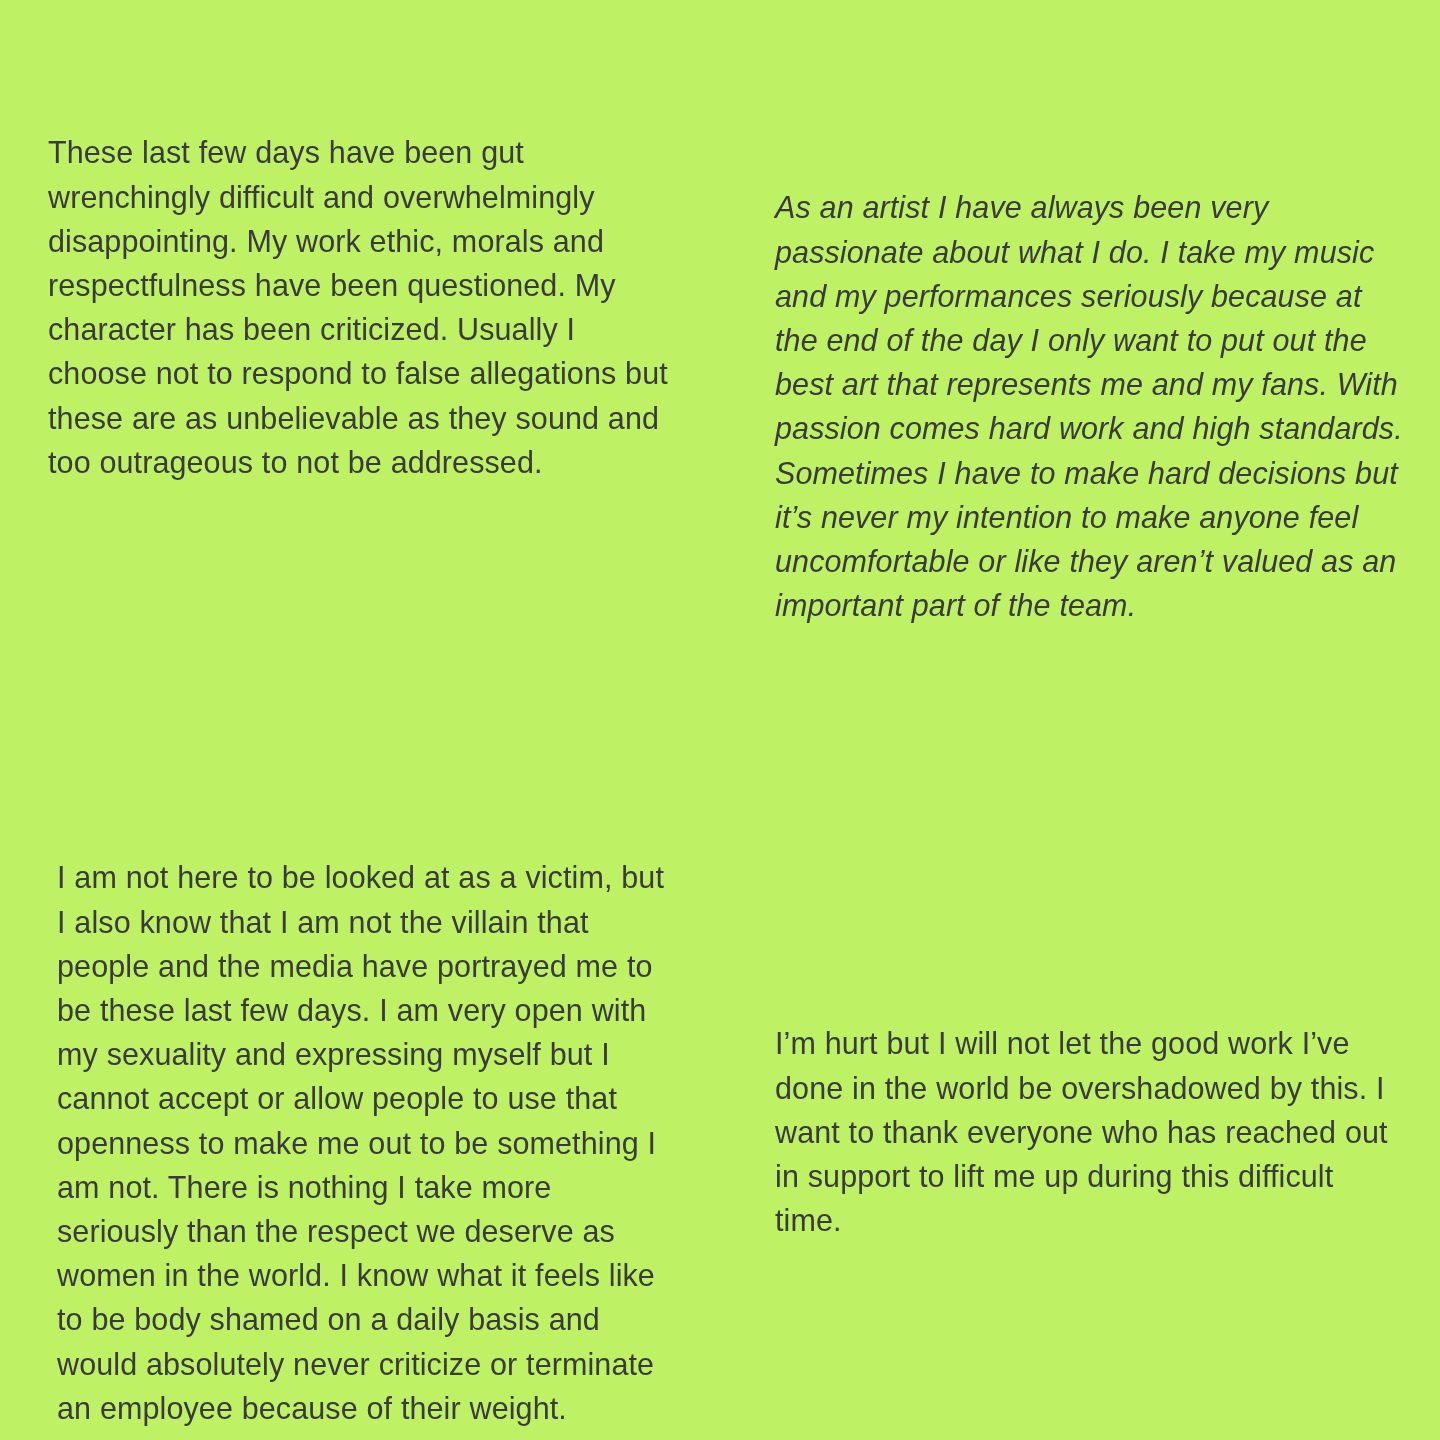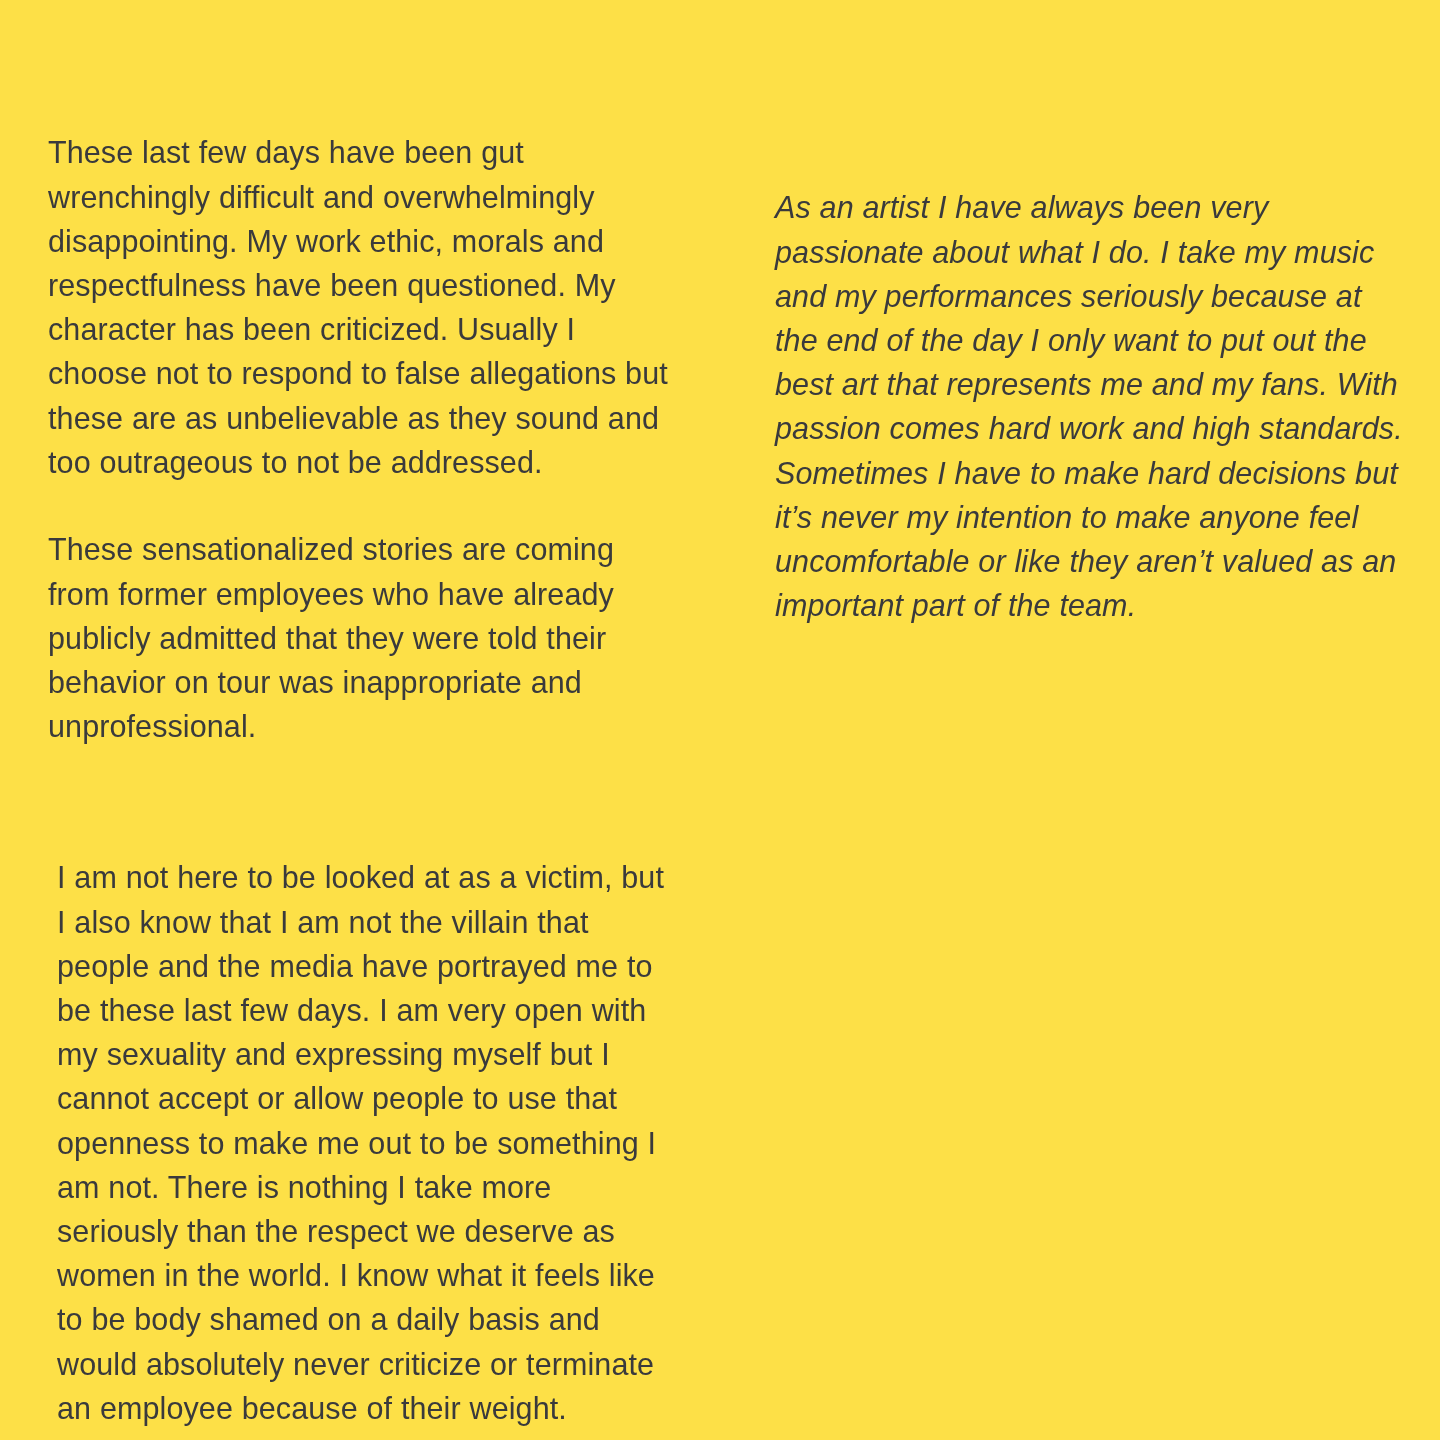"These last few days have" .statement-sheet { background: #fde047 -> #bef264 }
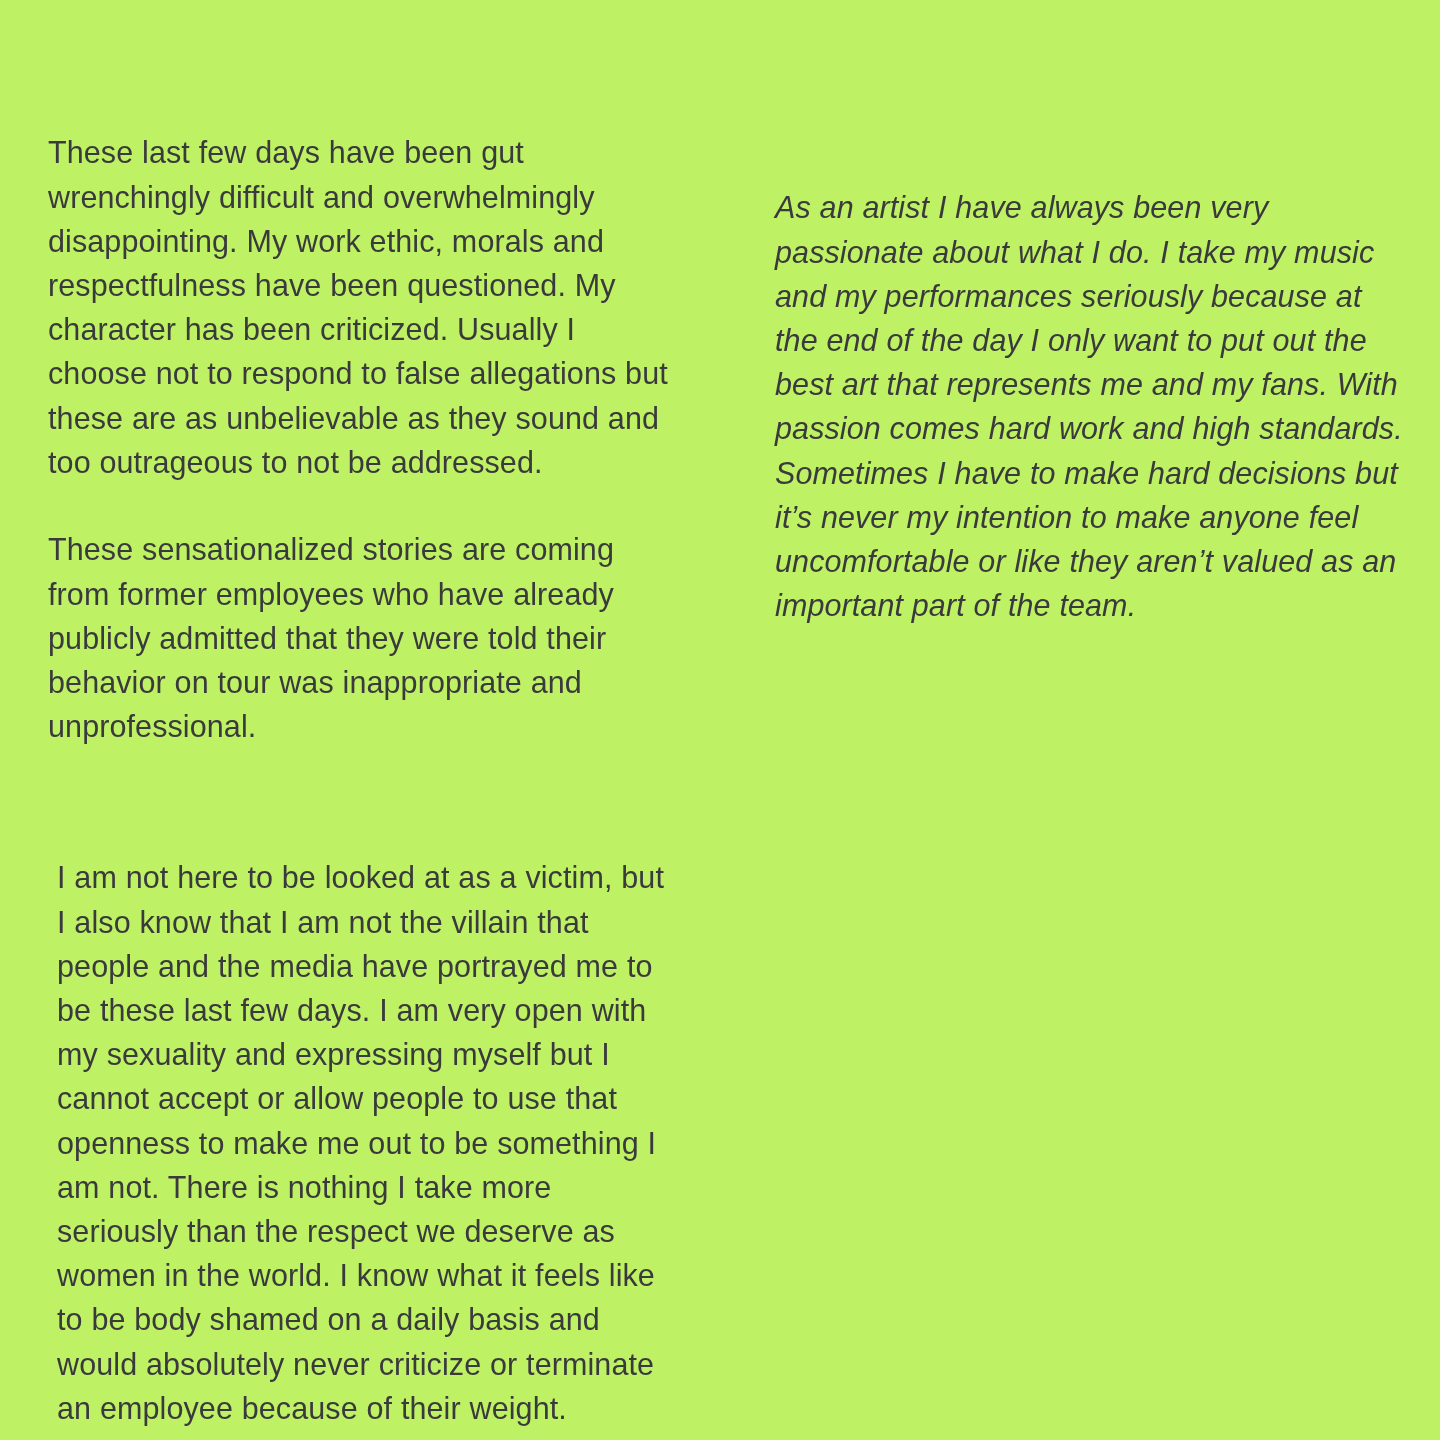"These sensationalized stories are coming" div.text-block { html: <div> <p>These sensationalized stories are coming from former employees who have already publicly admitted that they were told their behavior on tour was inappropriate and unprofessional.</p> </div> -> none }
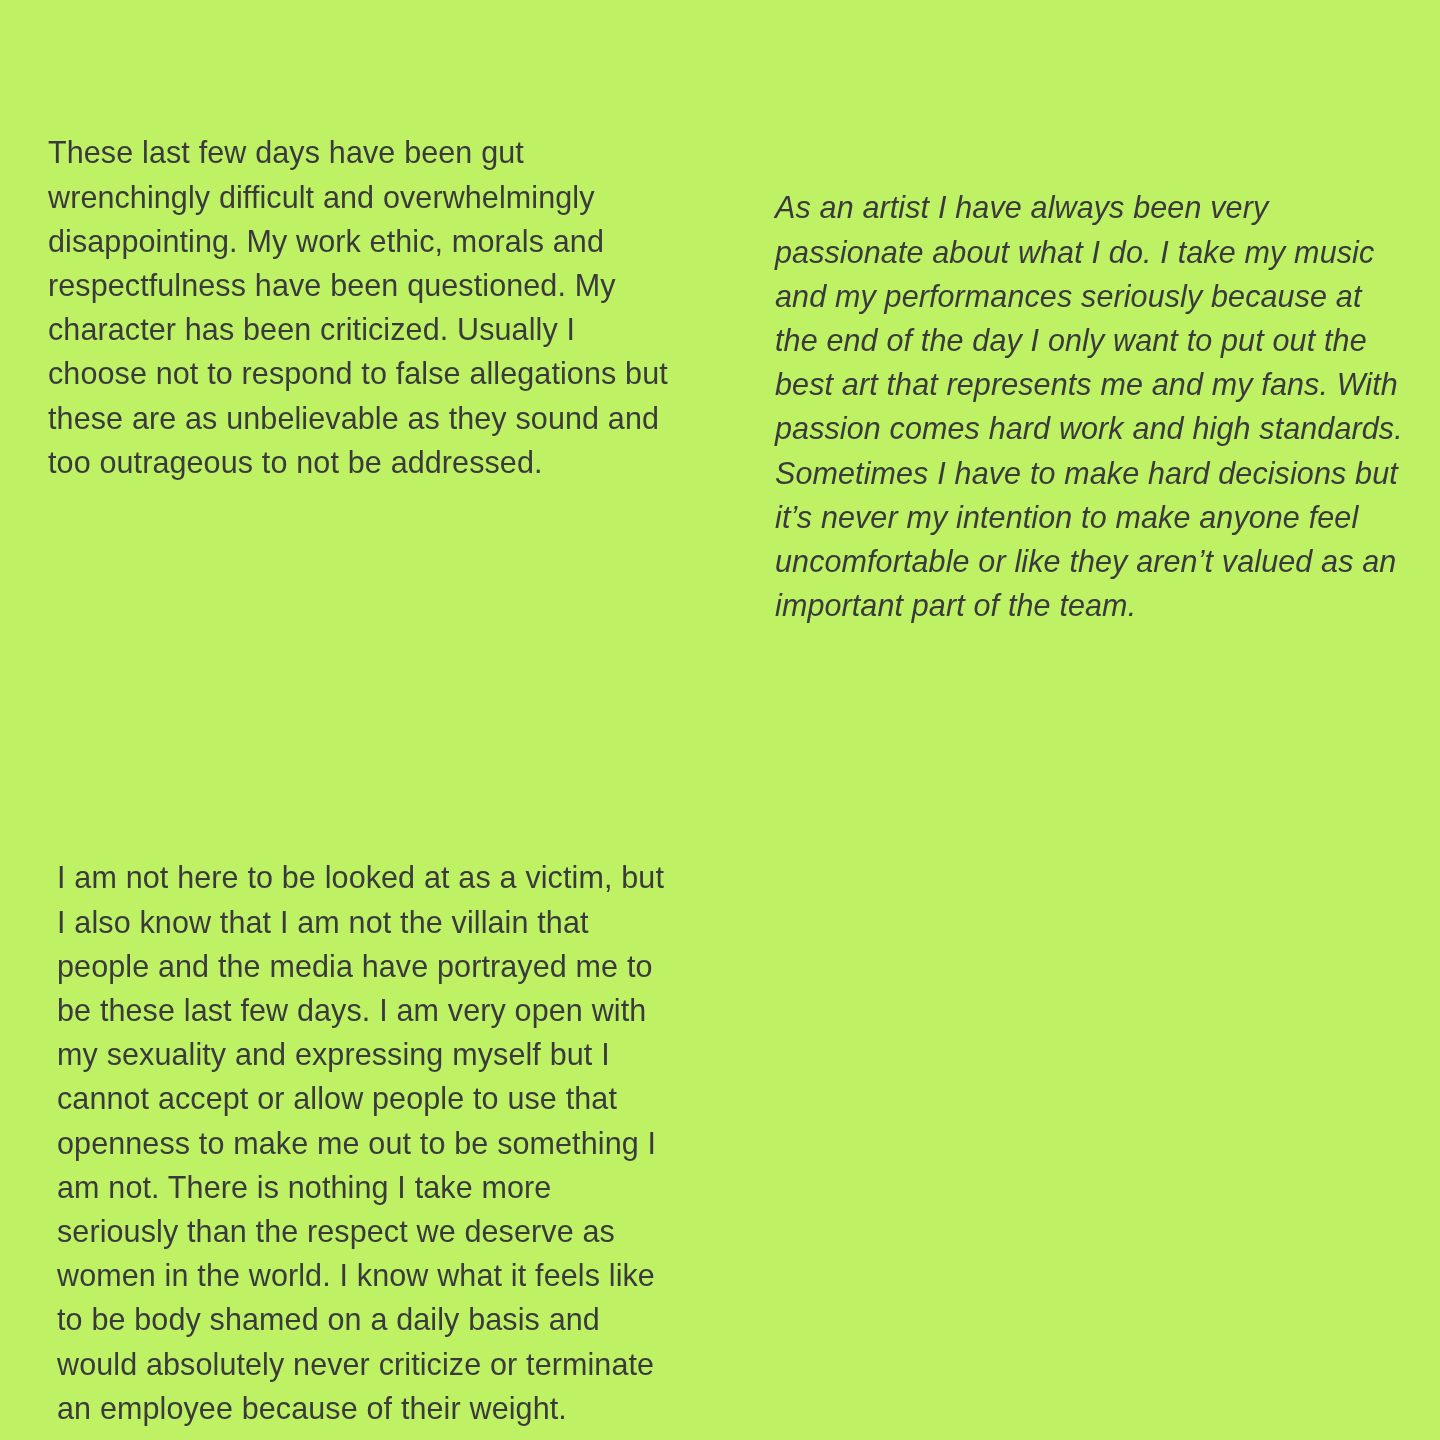"I’m hurt but I will" div.text-block { html: none -> <div> <p>I’m hurt but I will not let the good work I’ve done in the world be overshadowed by this. I want to thank everyone who has reached out in support to lift me up during this difficult time.</p> </div> }
